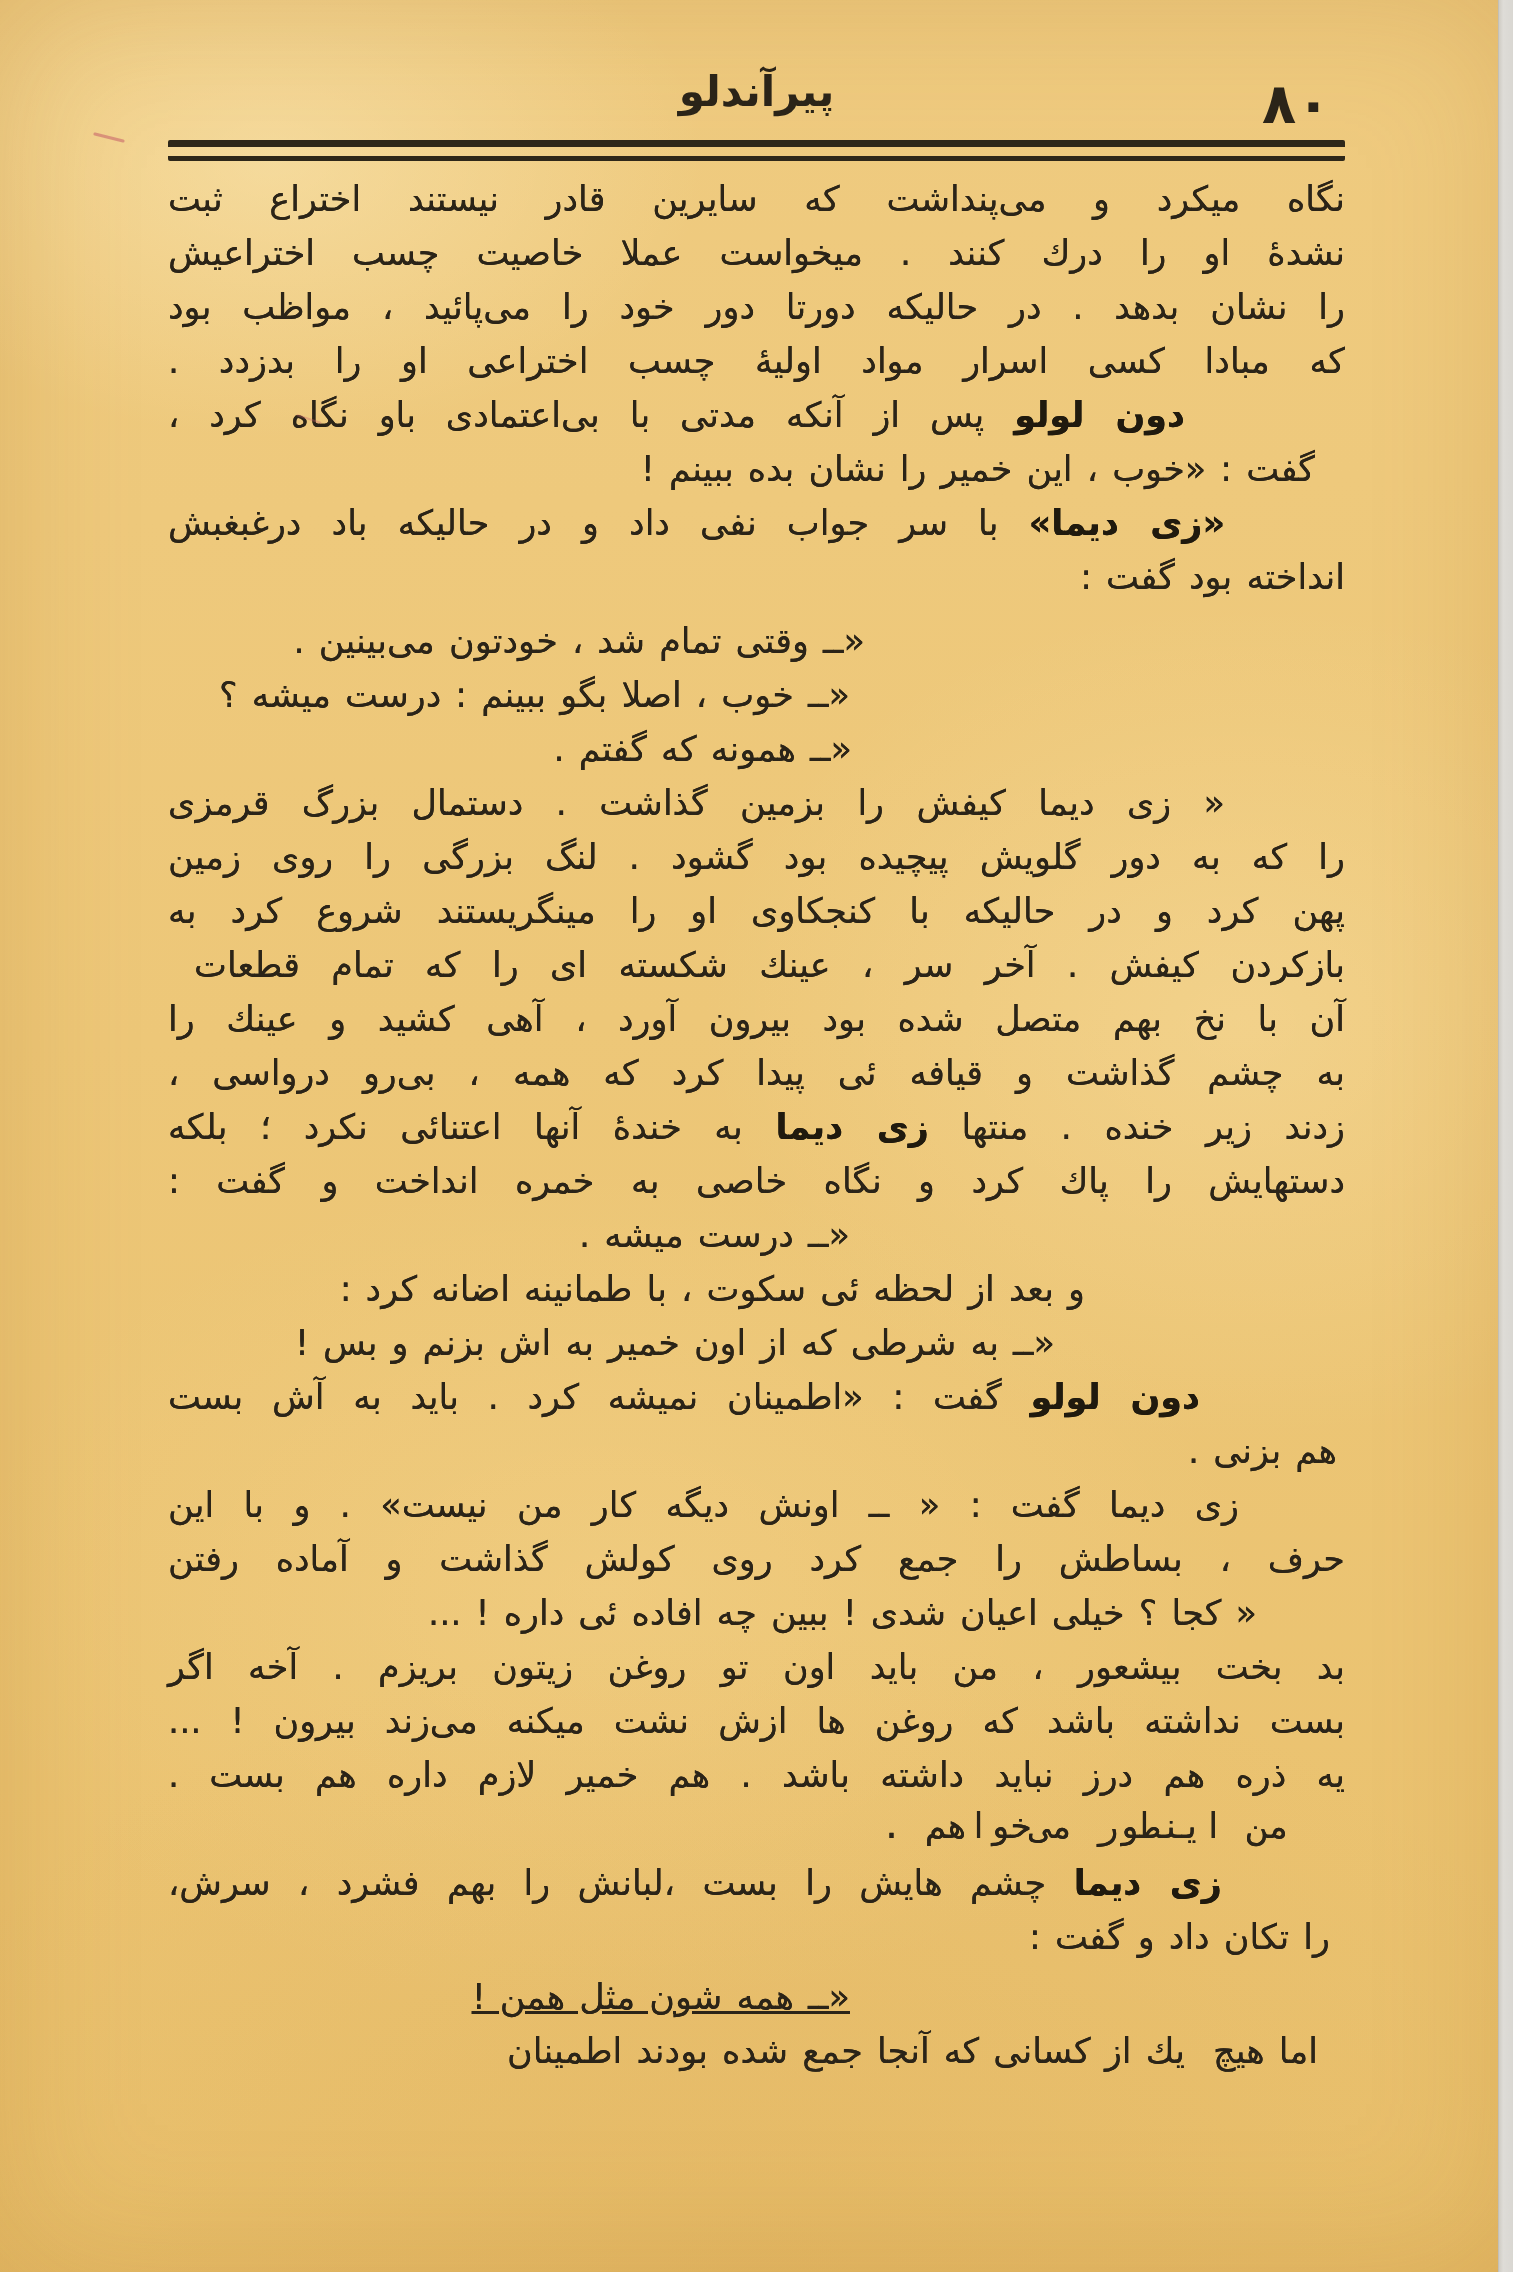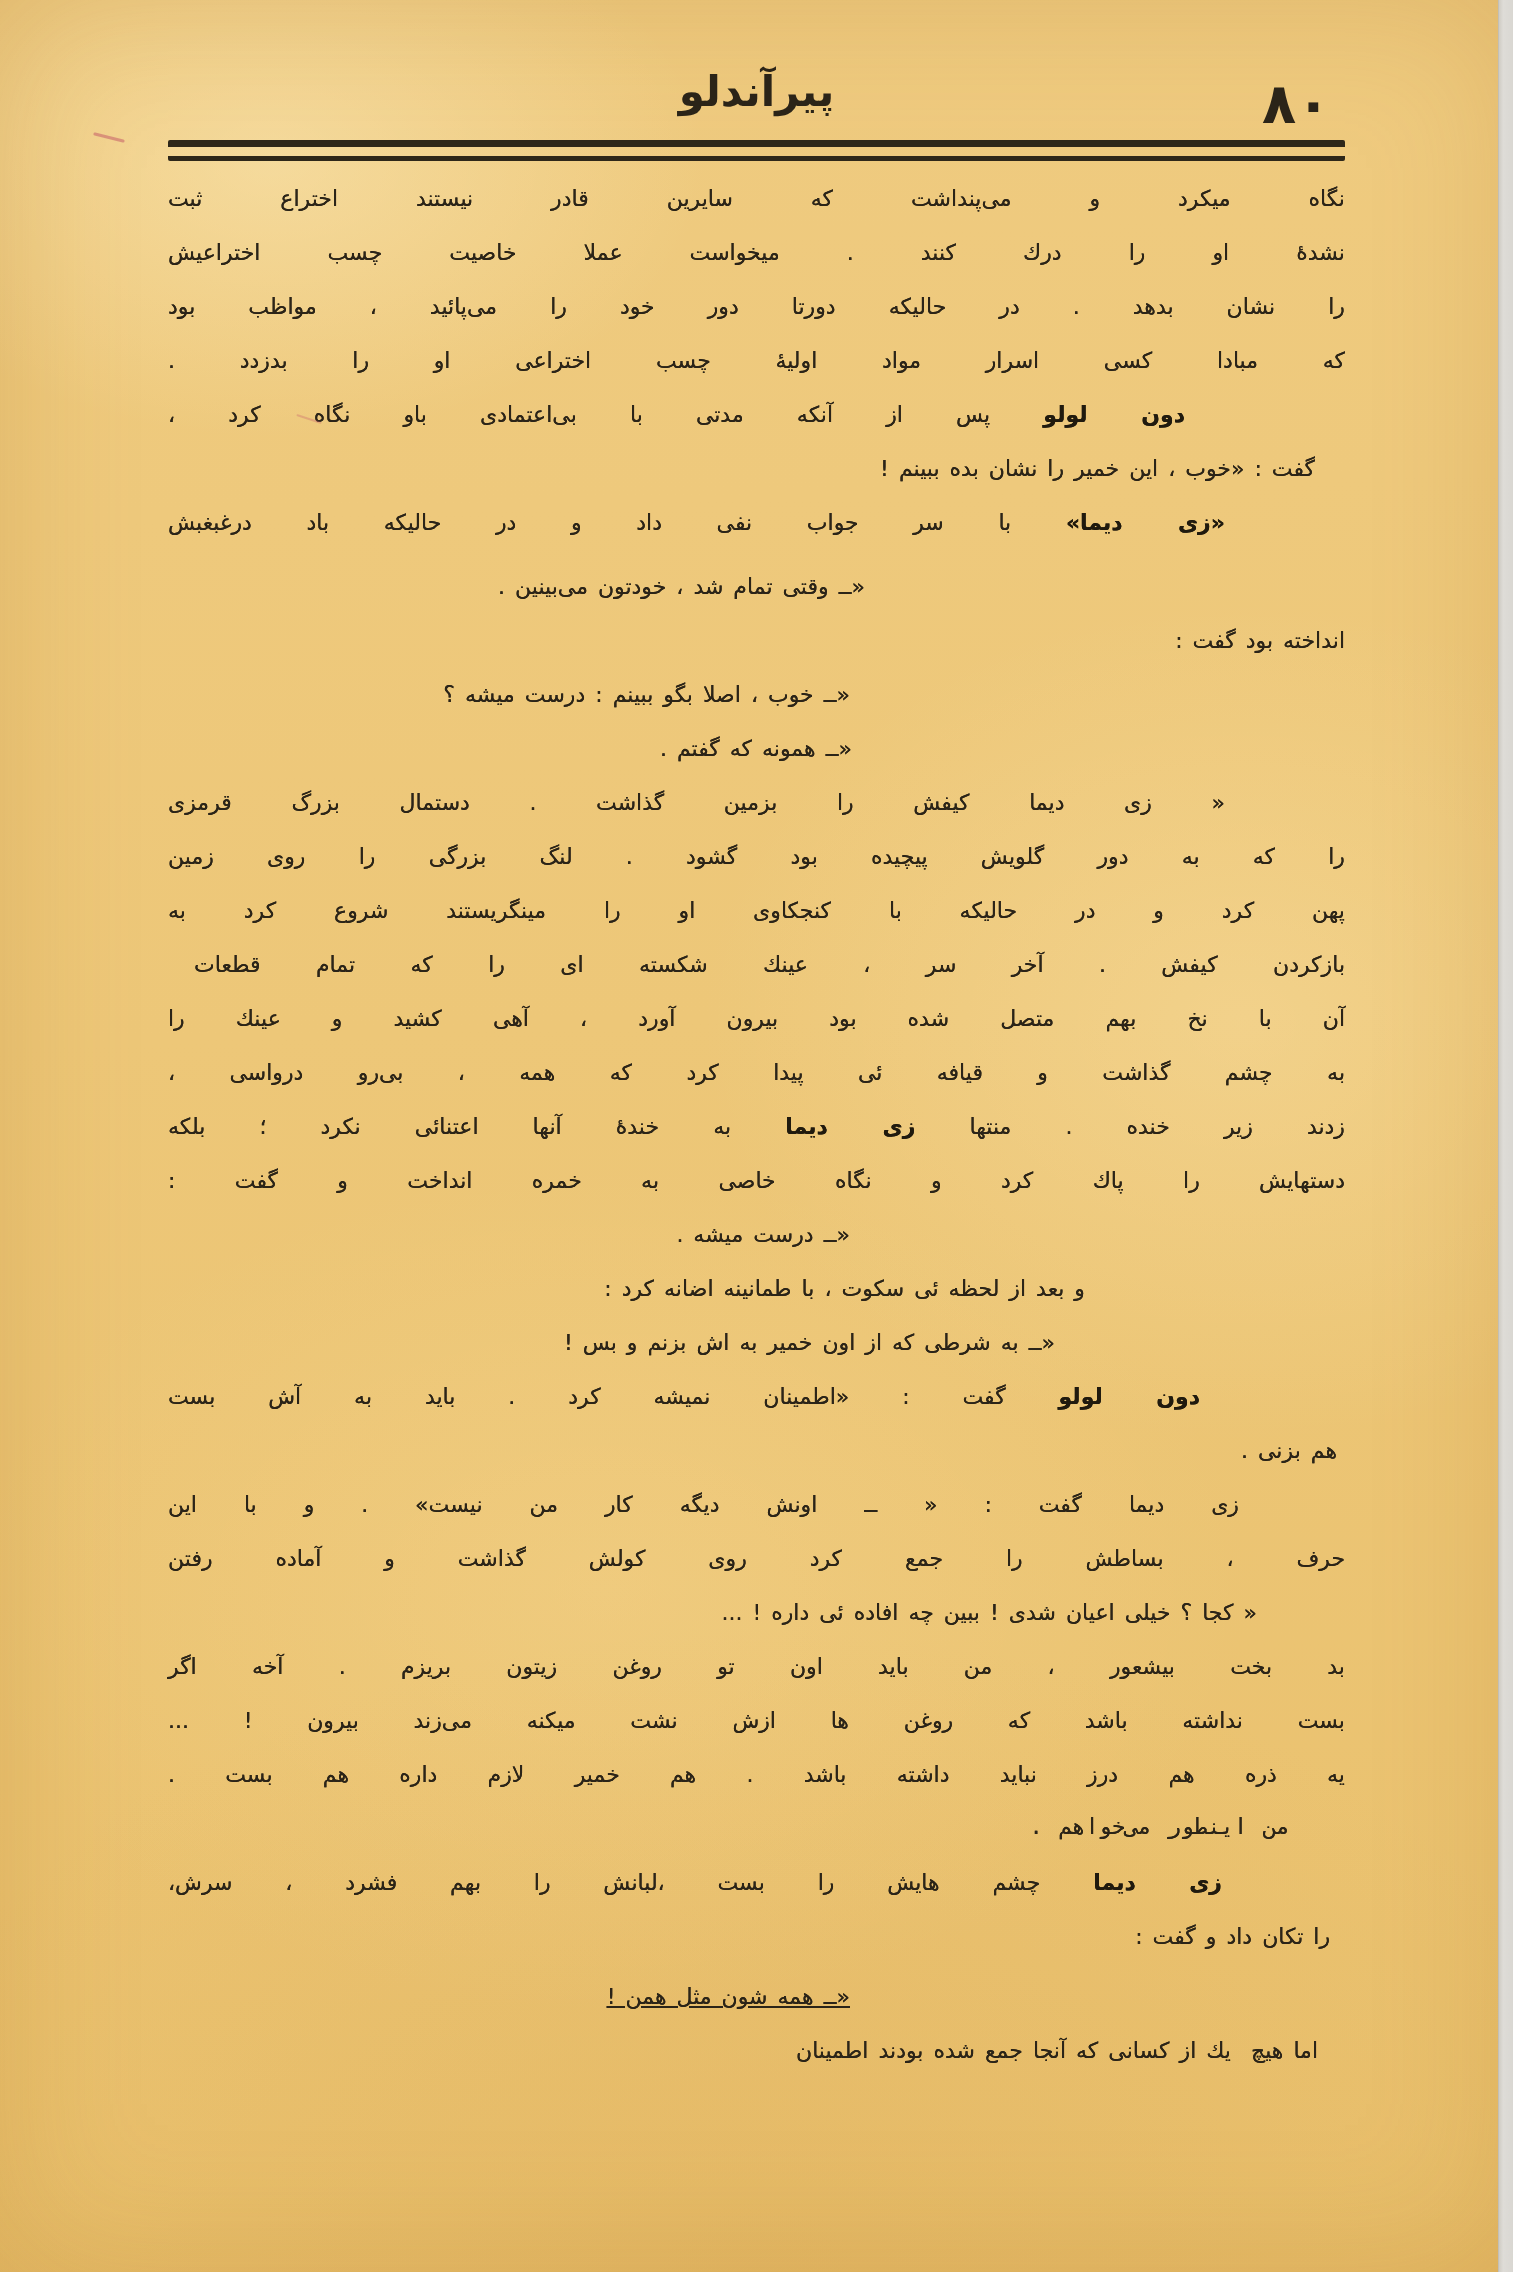"نگاه میکرد و می‌پنداشت که" .line { font-size: 22px -> 35px }
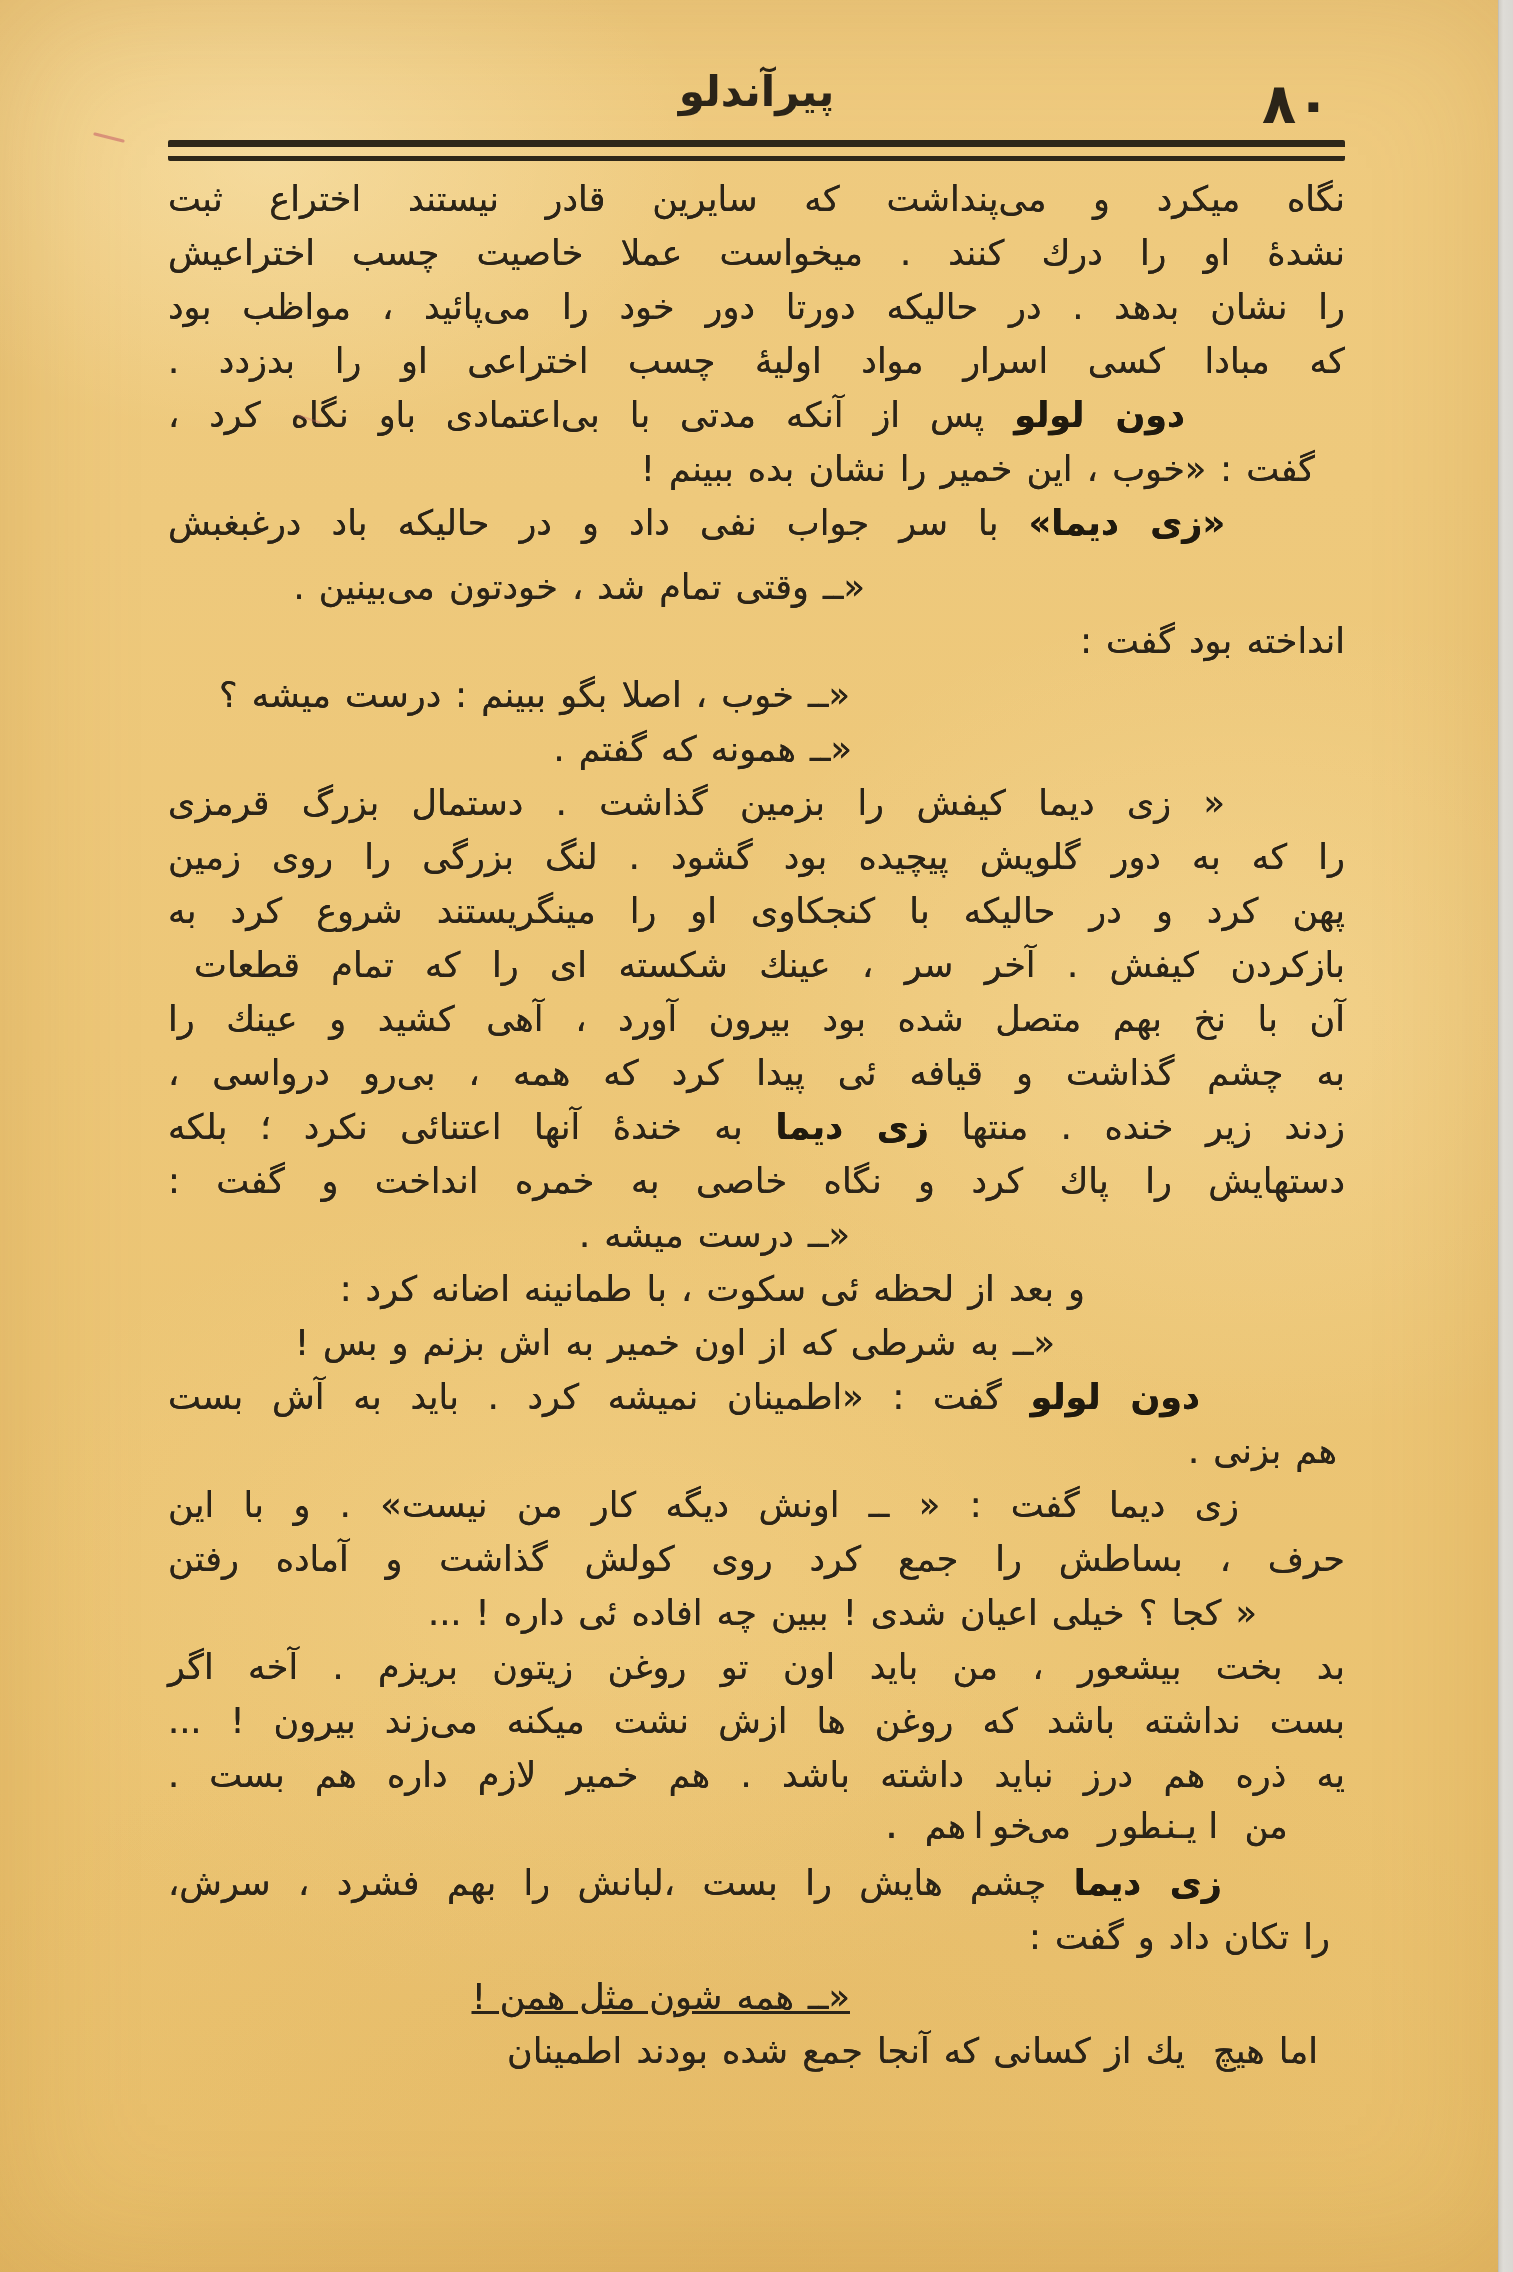"«ــ وقتی تمام شد ،" div.line { order: before "انداخته بود گفت :" -> after "انداخته بود گفت :" }
